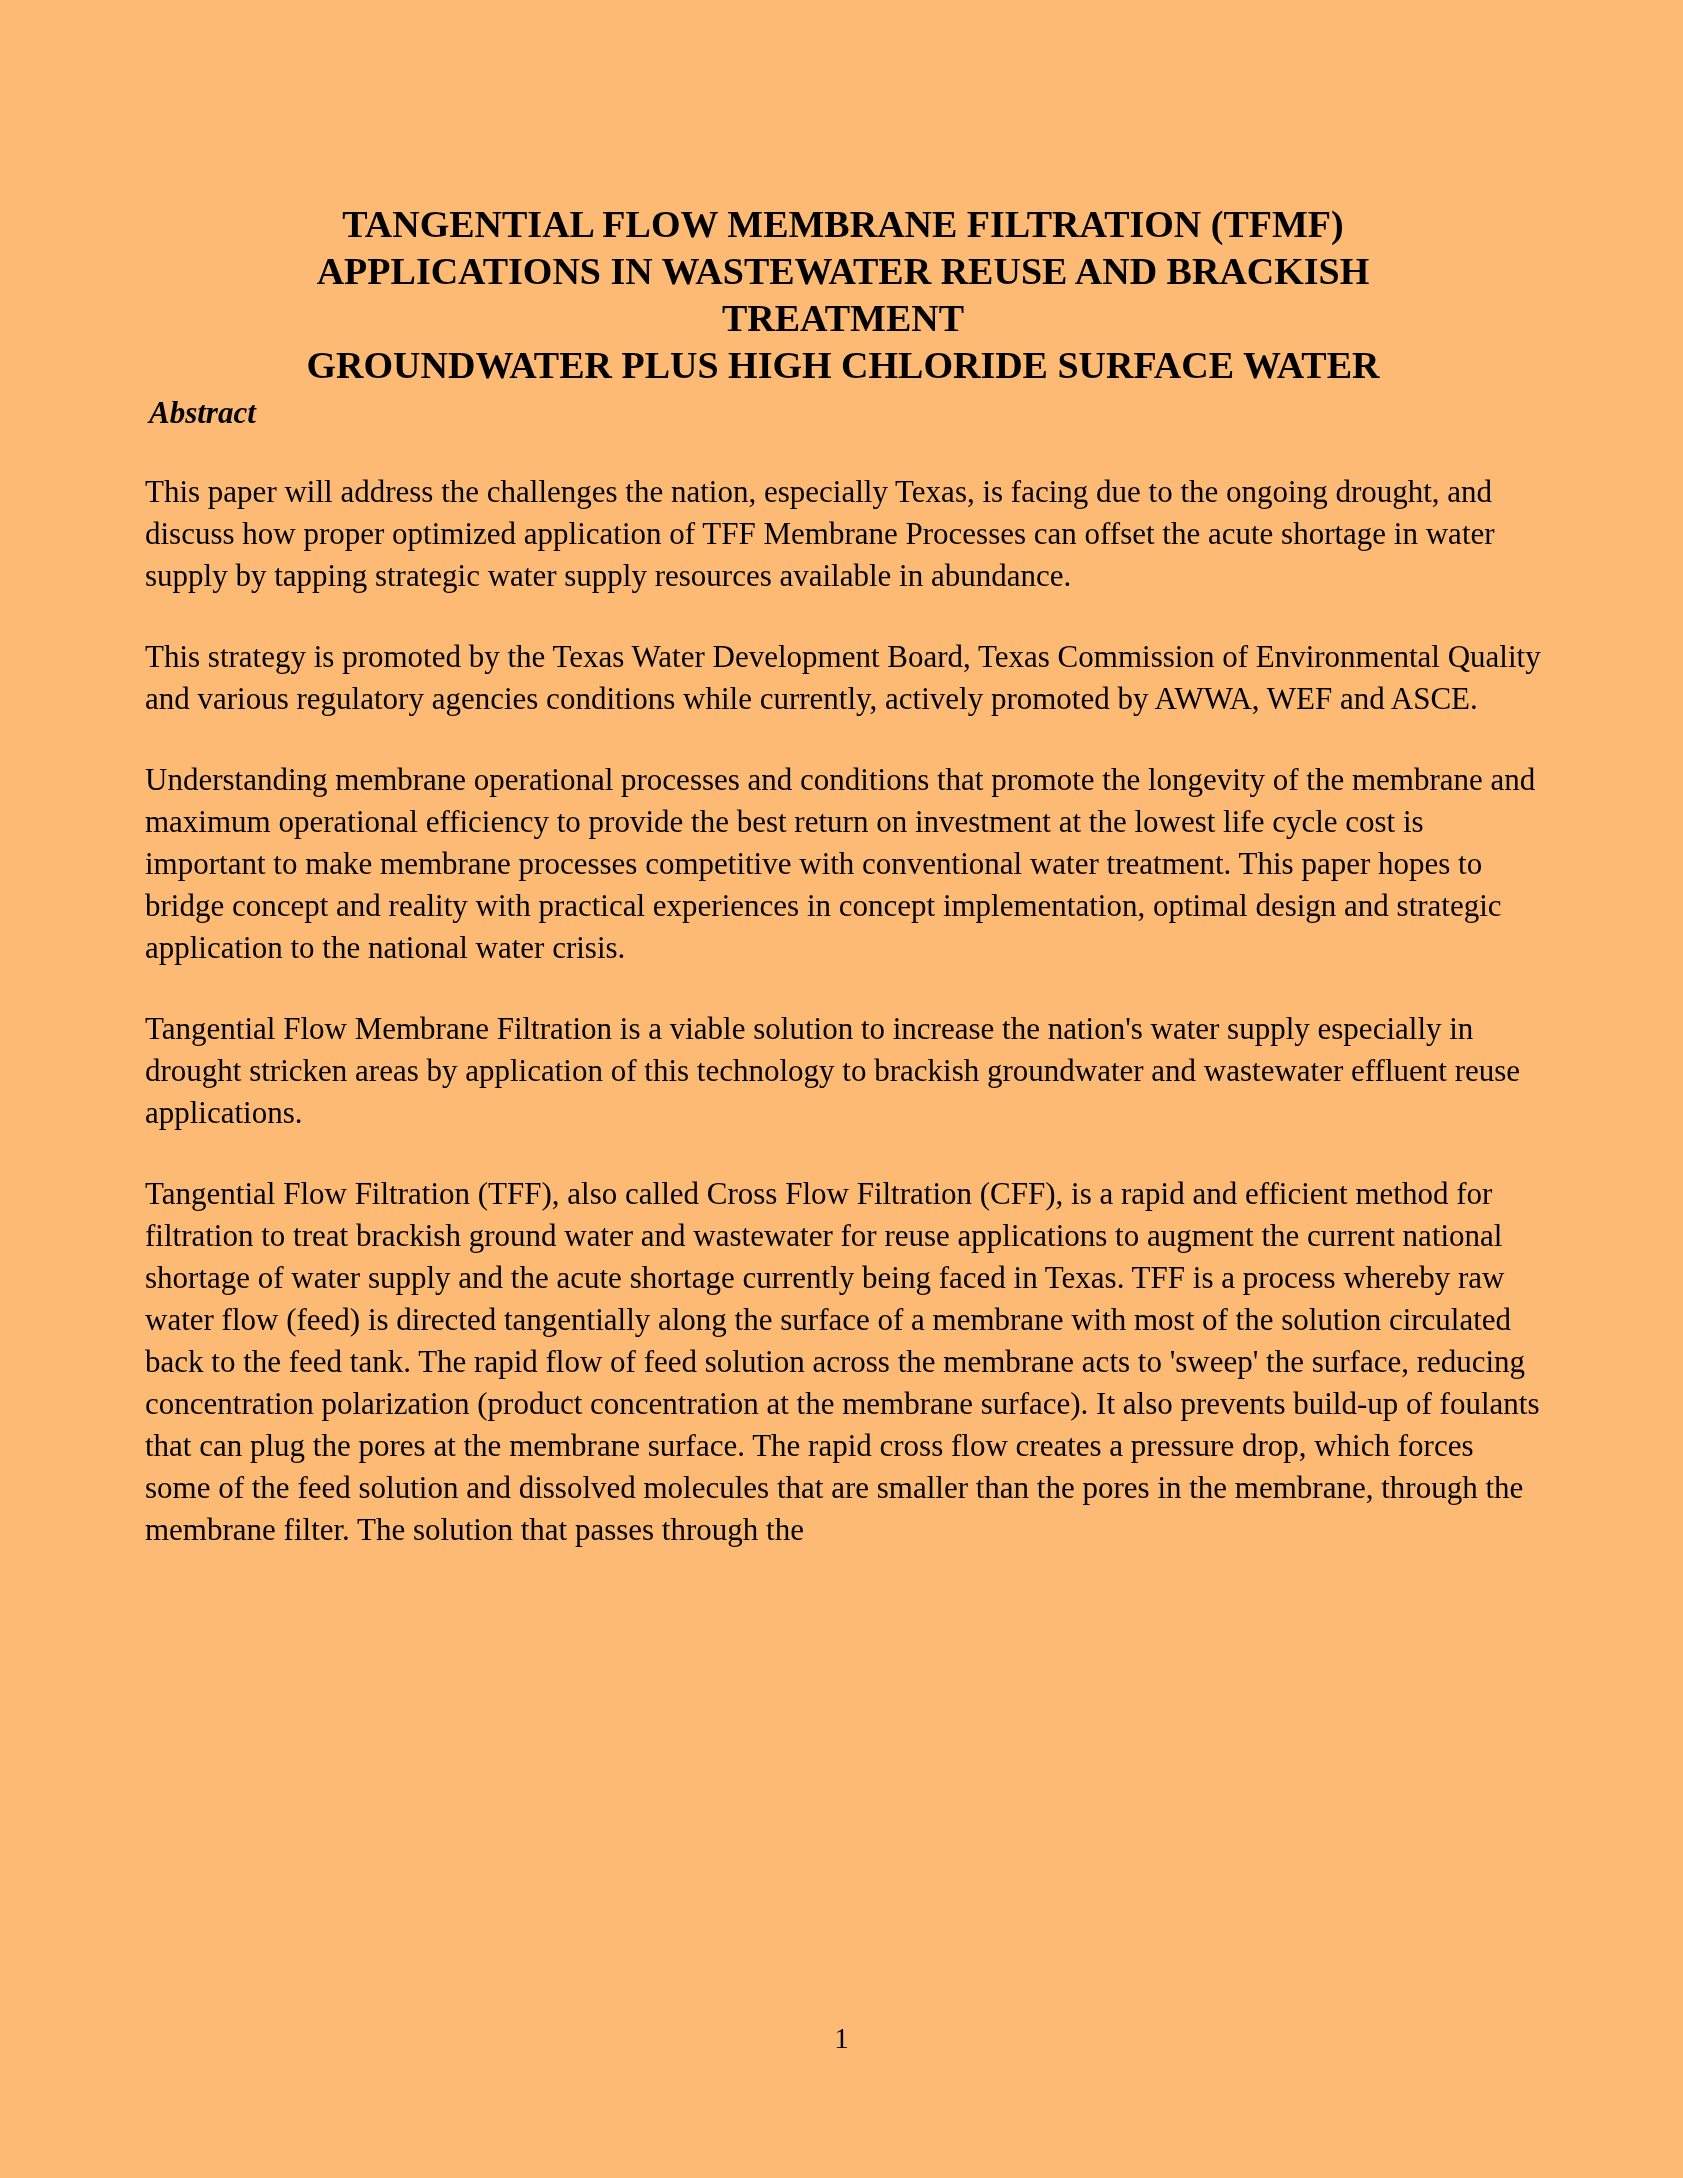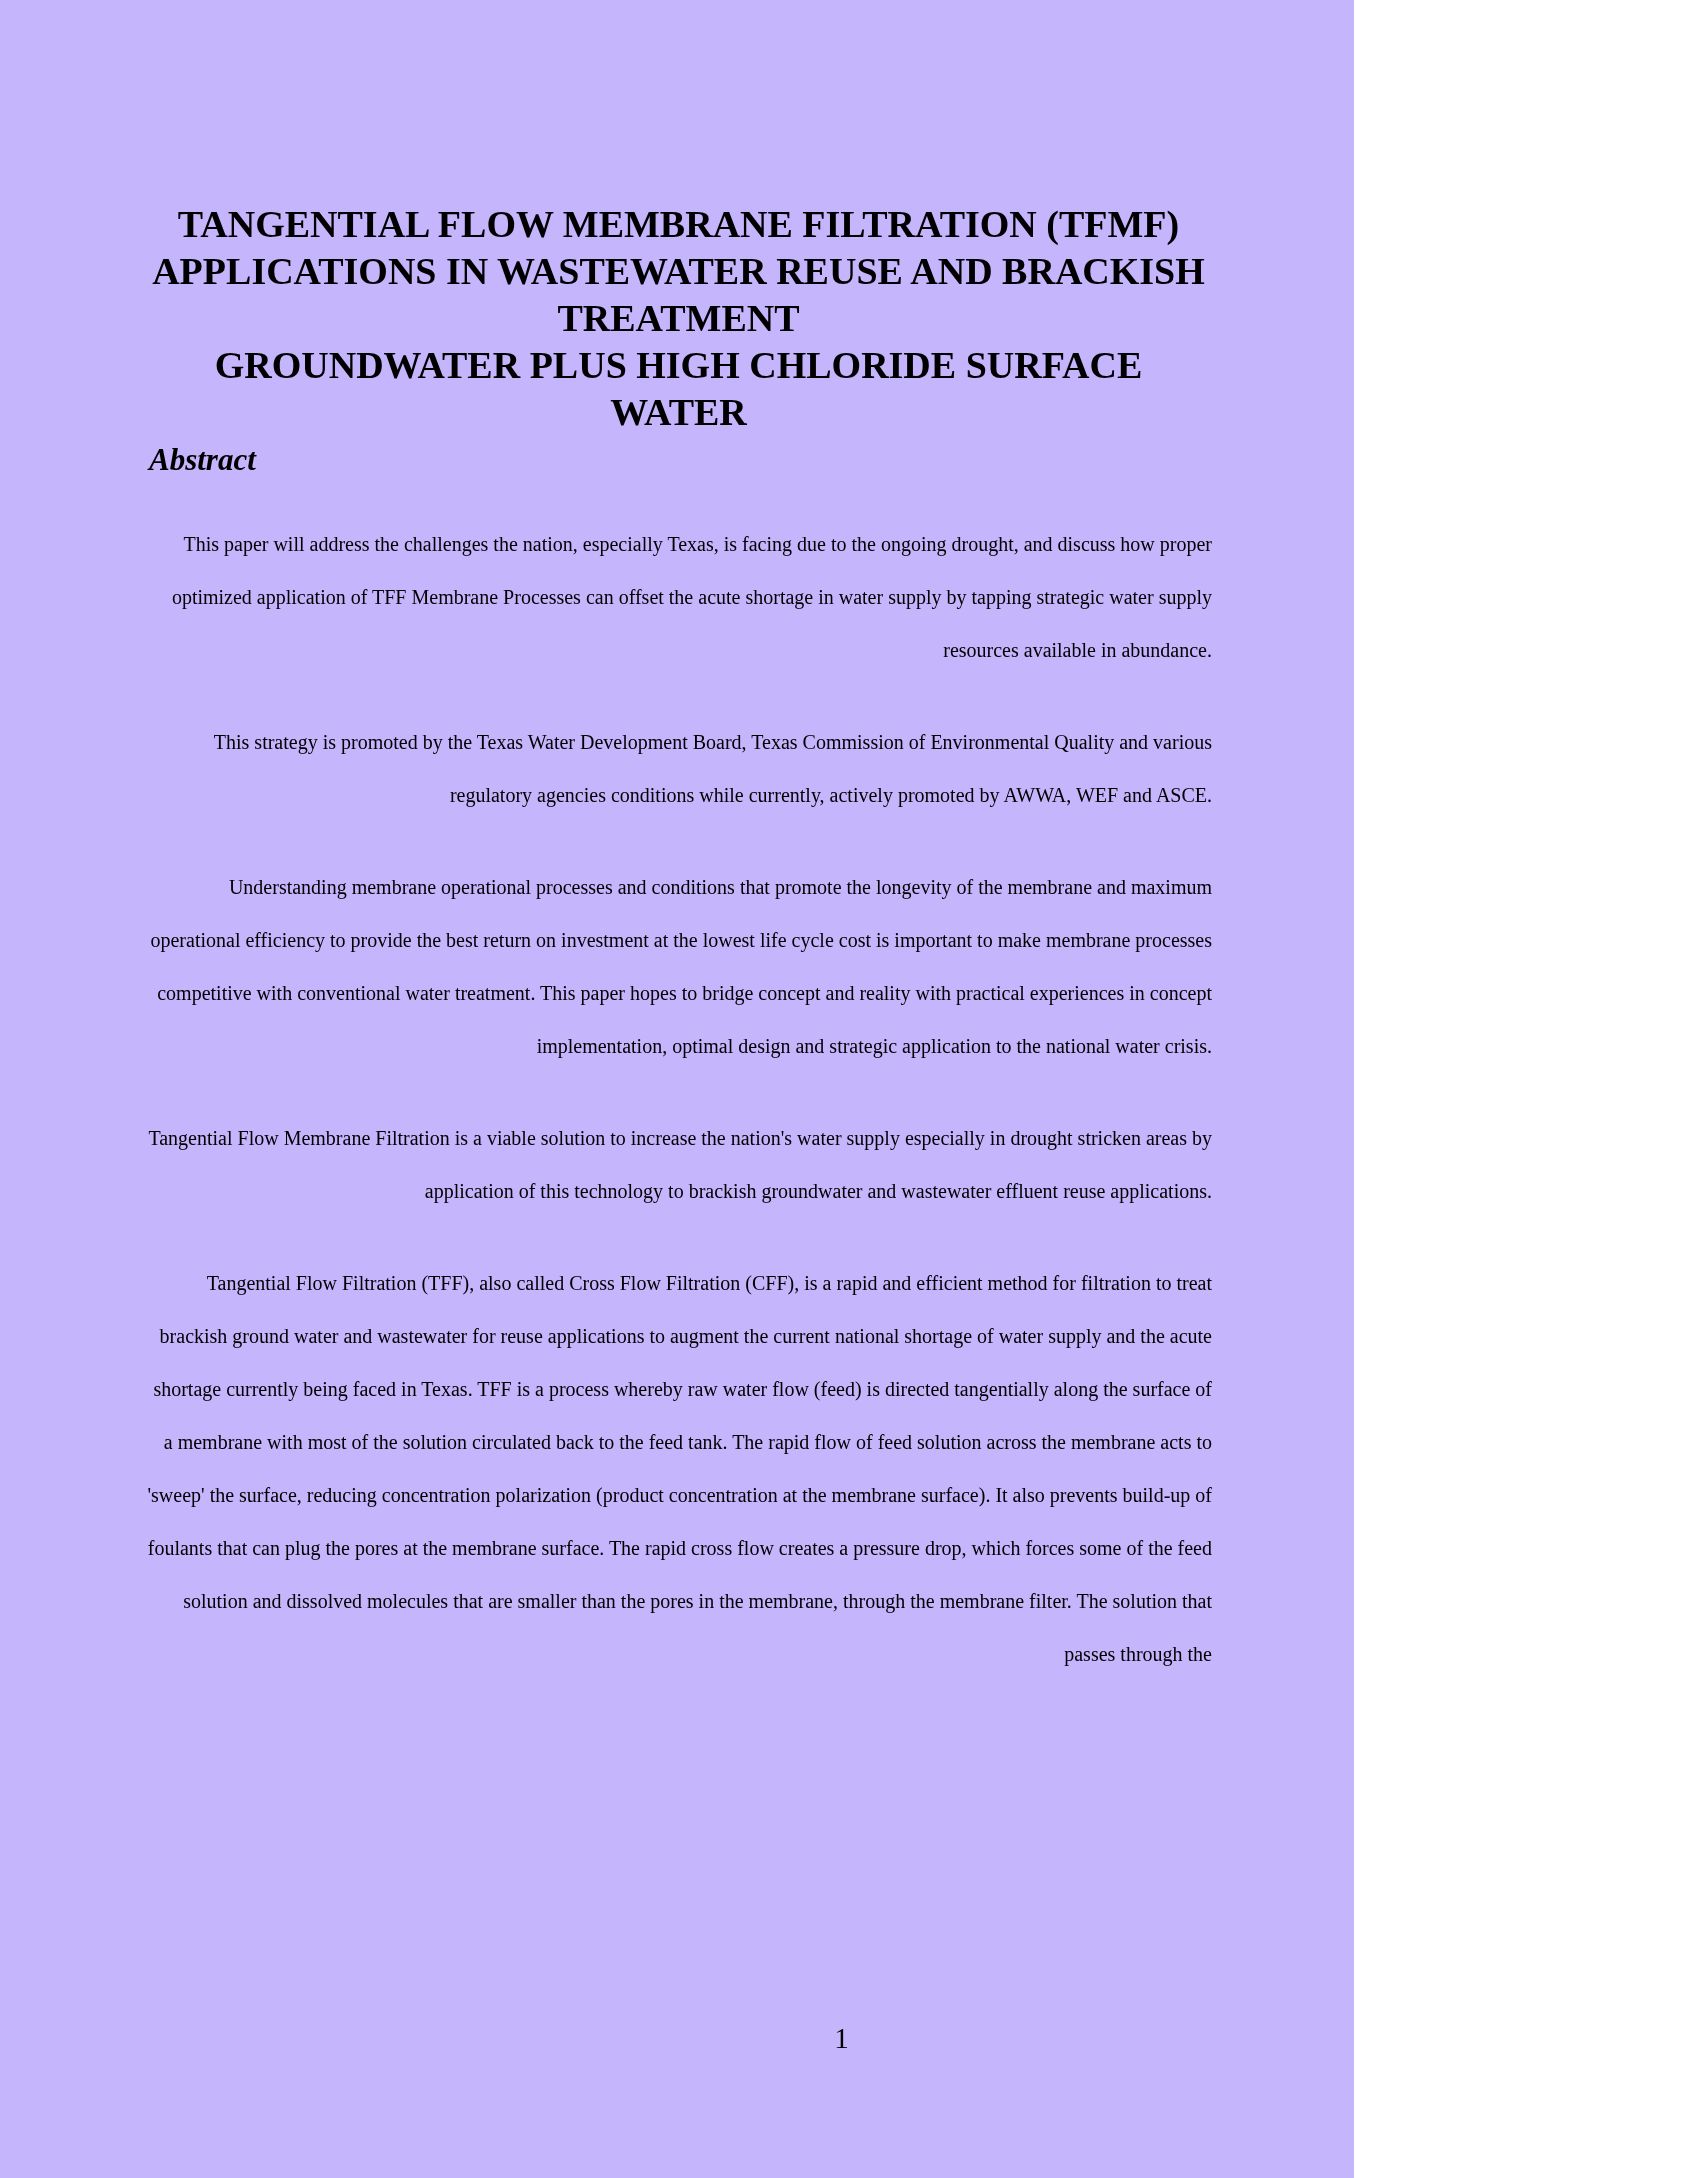"TANGENTIAL FLOW MEMBRANE FILTRATION" .page { background: #c4b5fd -> #fdba74; width: 1354px -> 1683px }
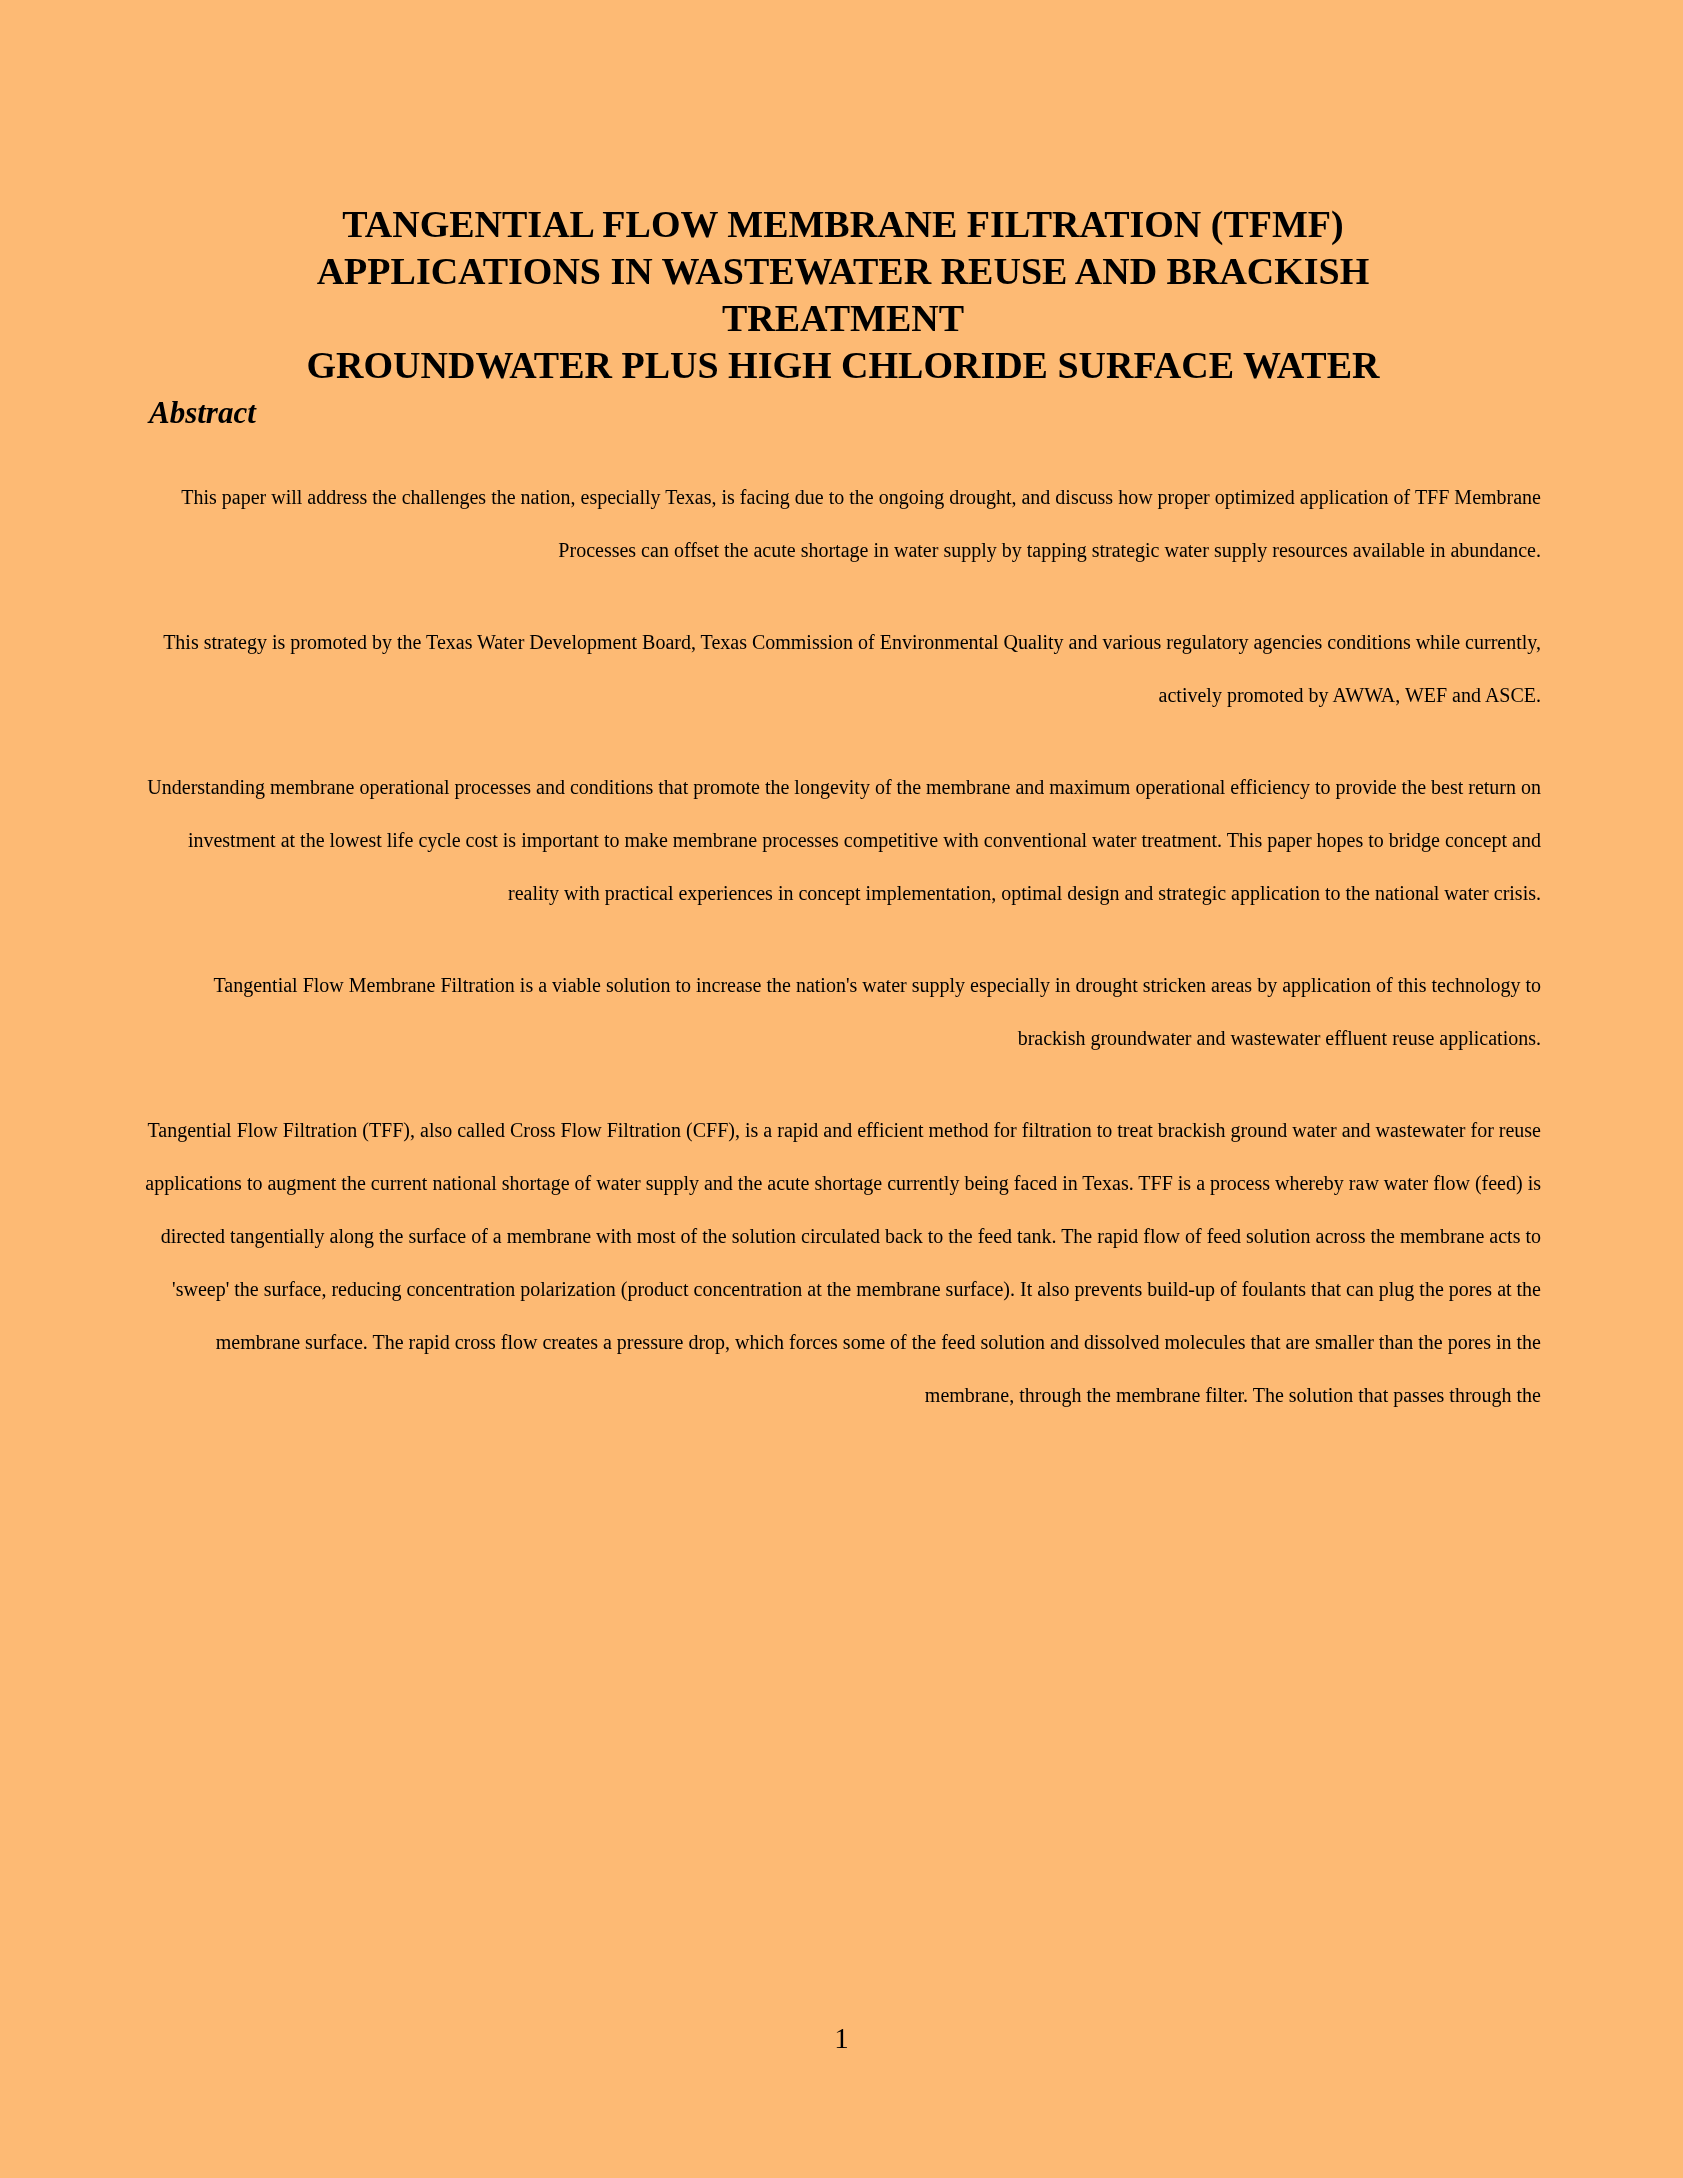"This paper will address the" p.body-para { font-size: 20px -> 31px; line-height: 53px -> 42px; text-align: right -> left }
